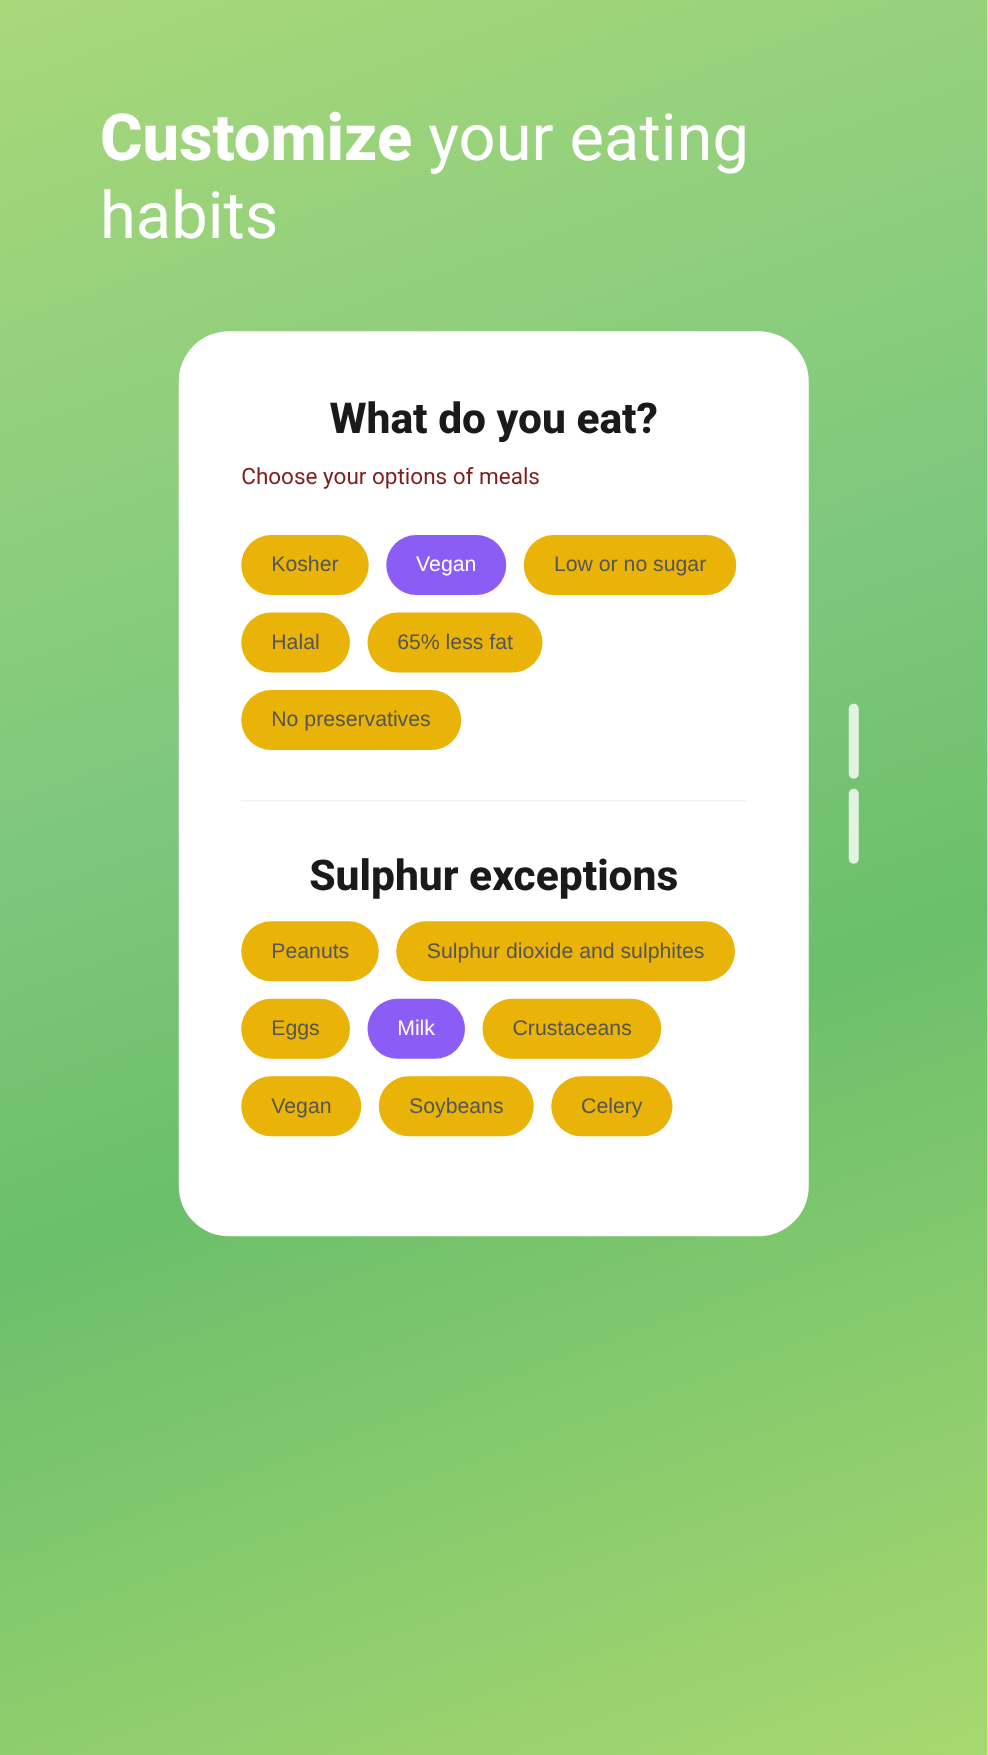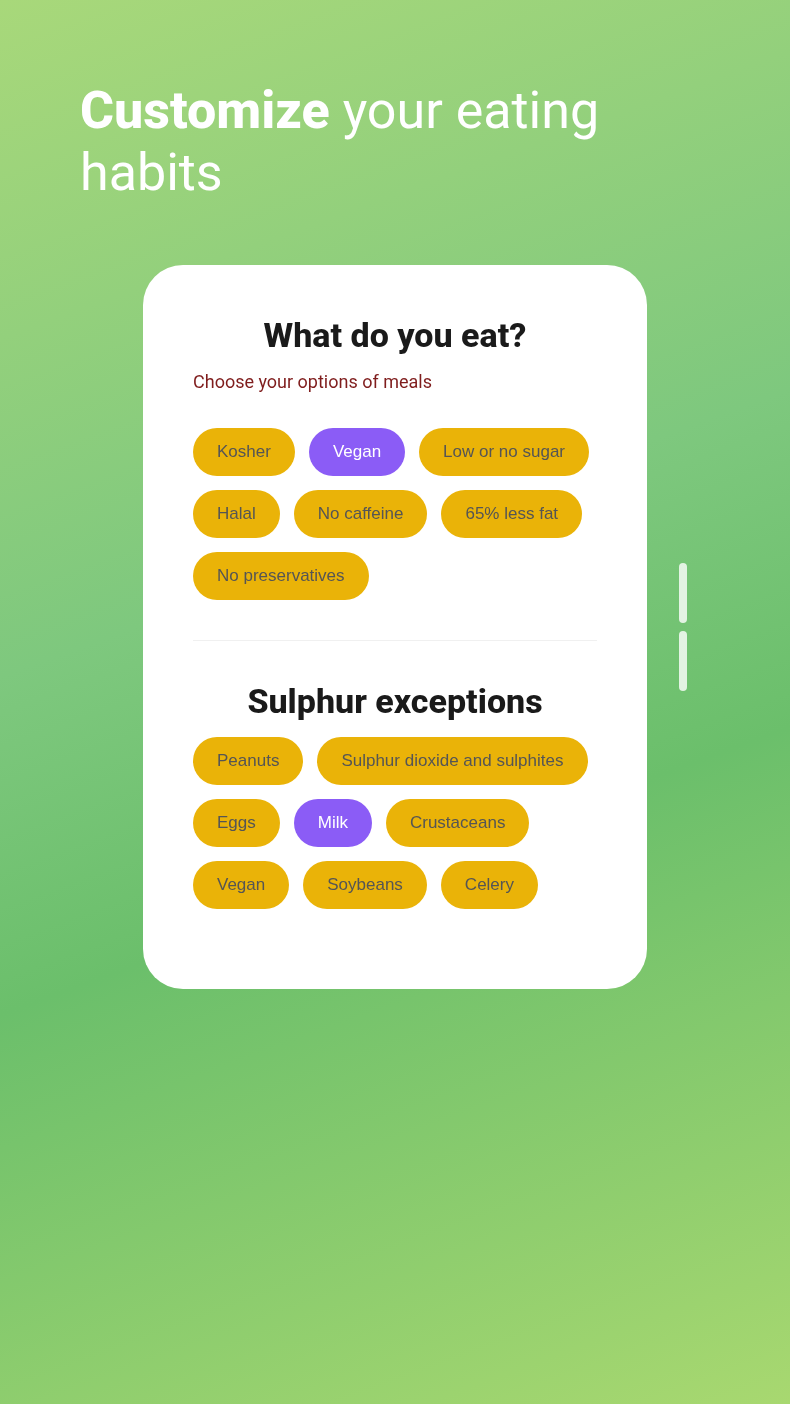"No caffeine" button.chip { html: <button>No caffeine</button> -> none }
